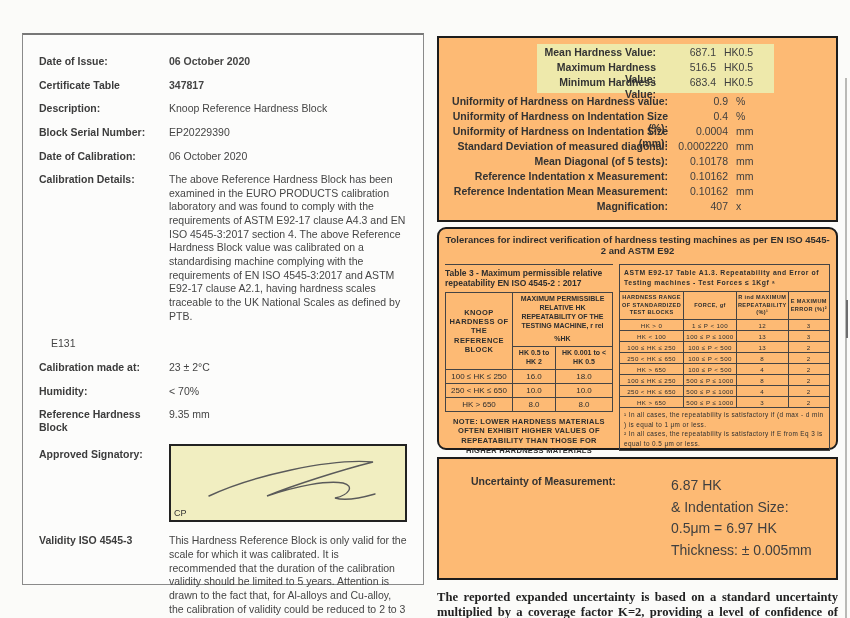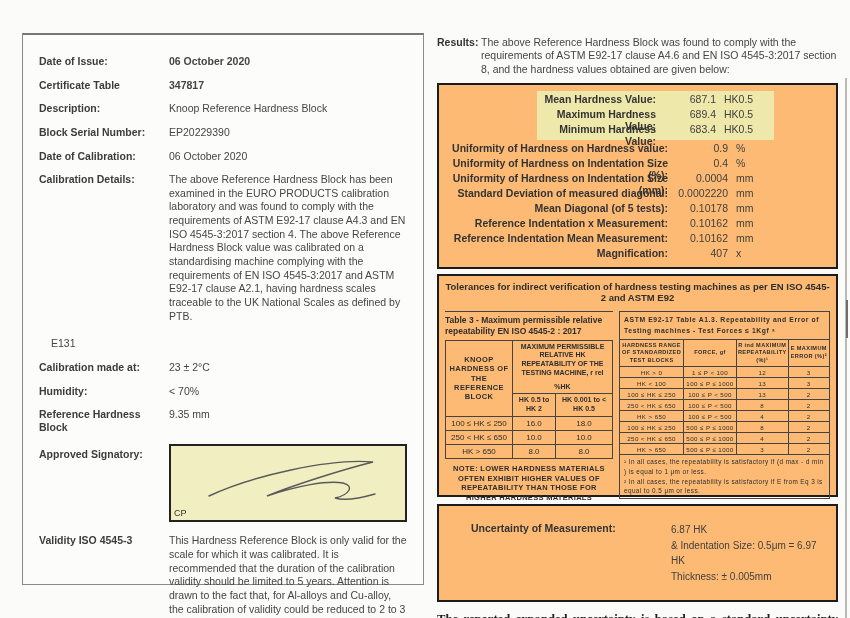"Results:" div.results-row { html: <div> <div>Results:</div> <div>The above Reference Hardness Block was found to comply with the requirements of ASTM E92-17 clause A4.6 and EN ISO 4545-3:2017 section 8, and the hardness values obtained are given below:</div> </div> -> none }
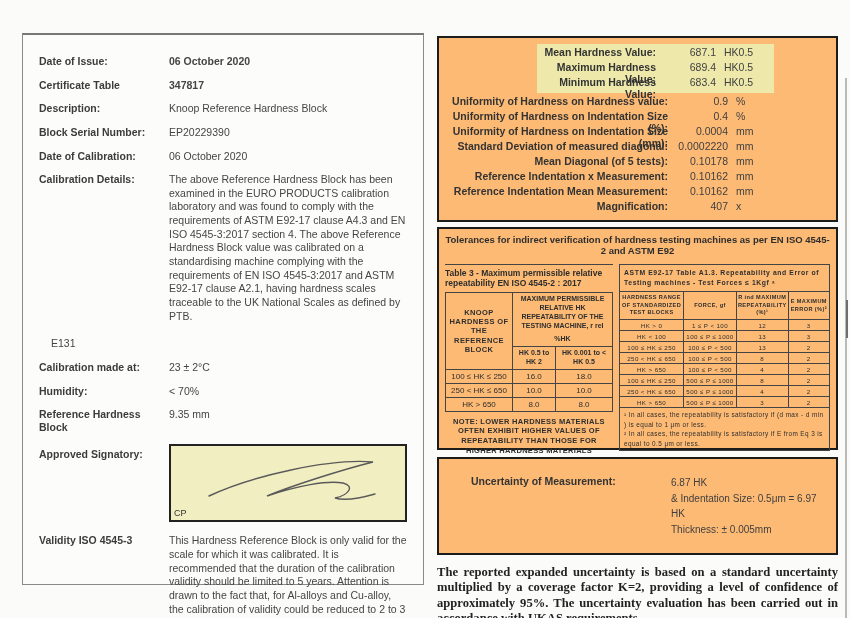"689.4" div.hval { text: 689.4 -> 516.5 }
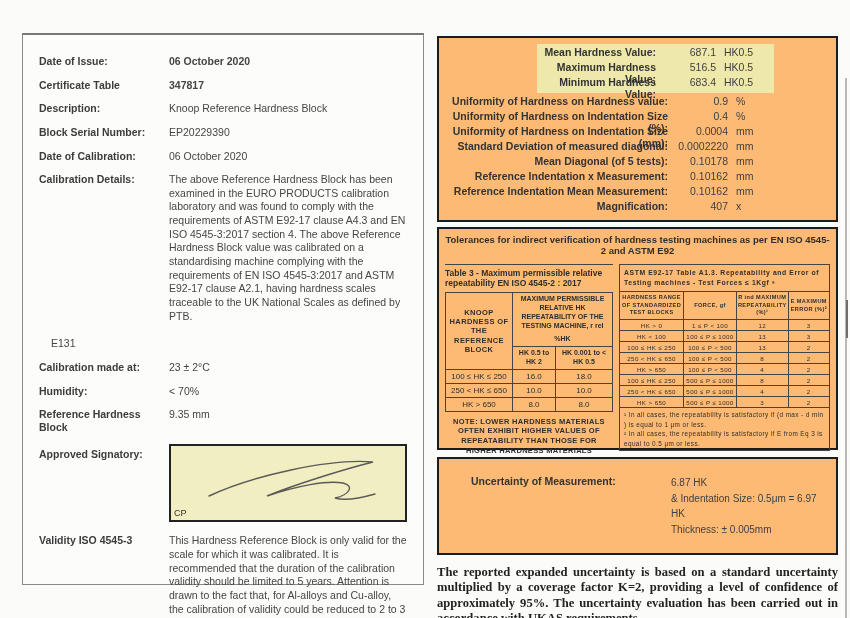"Tolerances for indirect verification of" #tol-box { border-radius: none -> 9px }
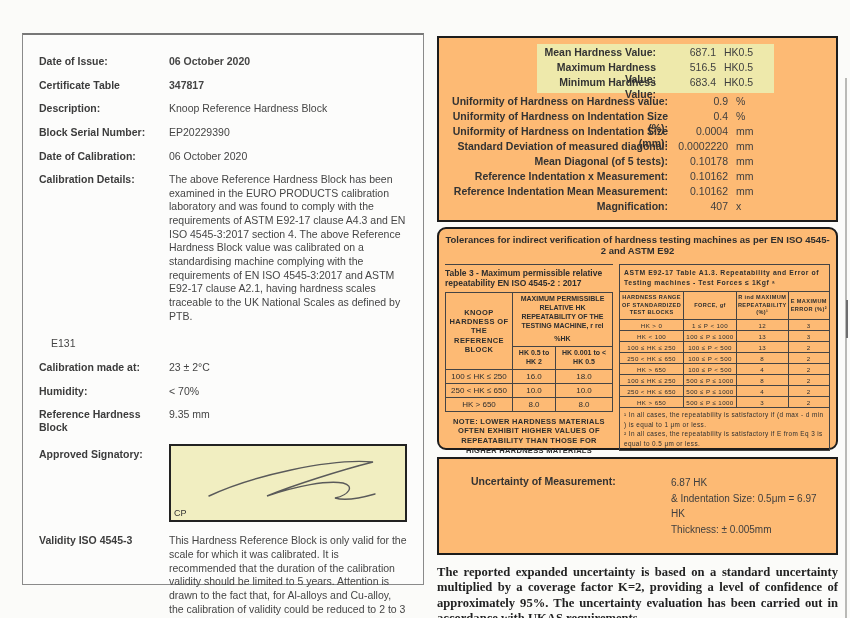"6.87 HK" .unc-lines { font-size: 10px -> 14px }
